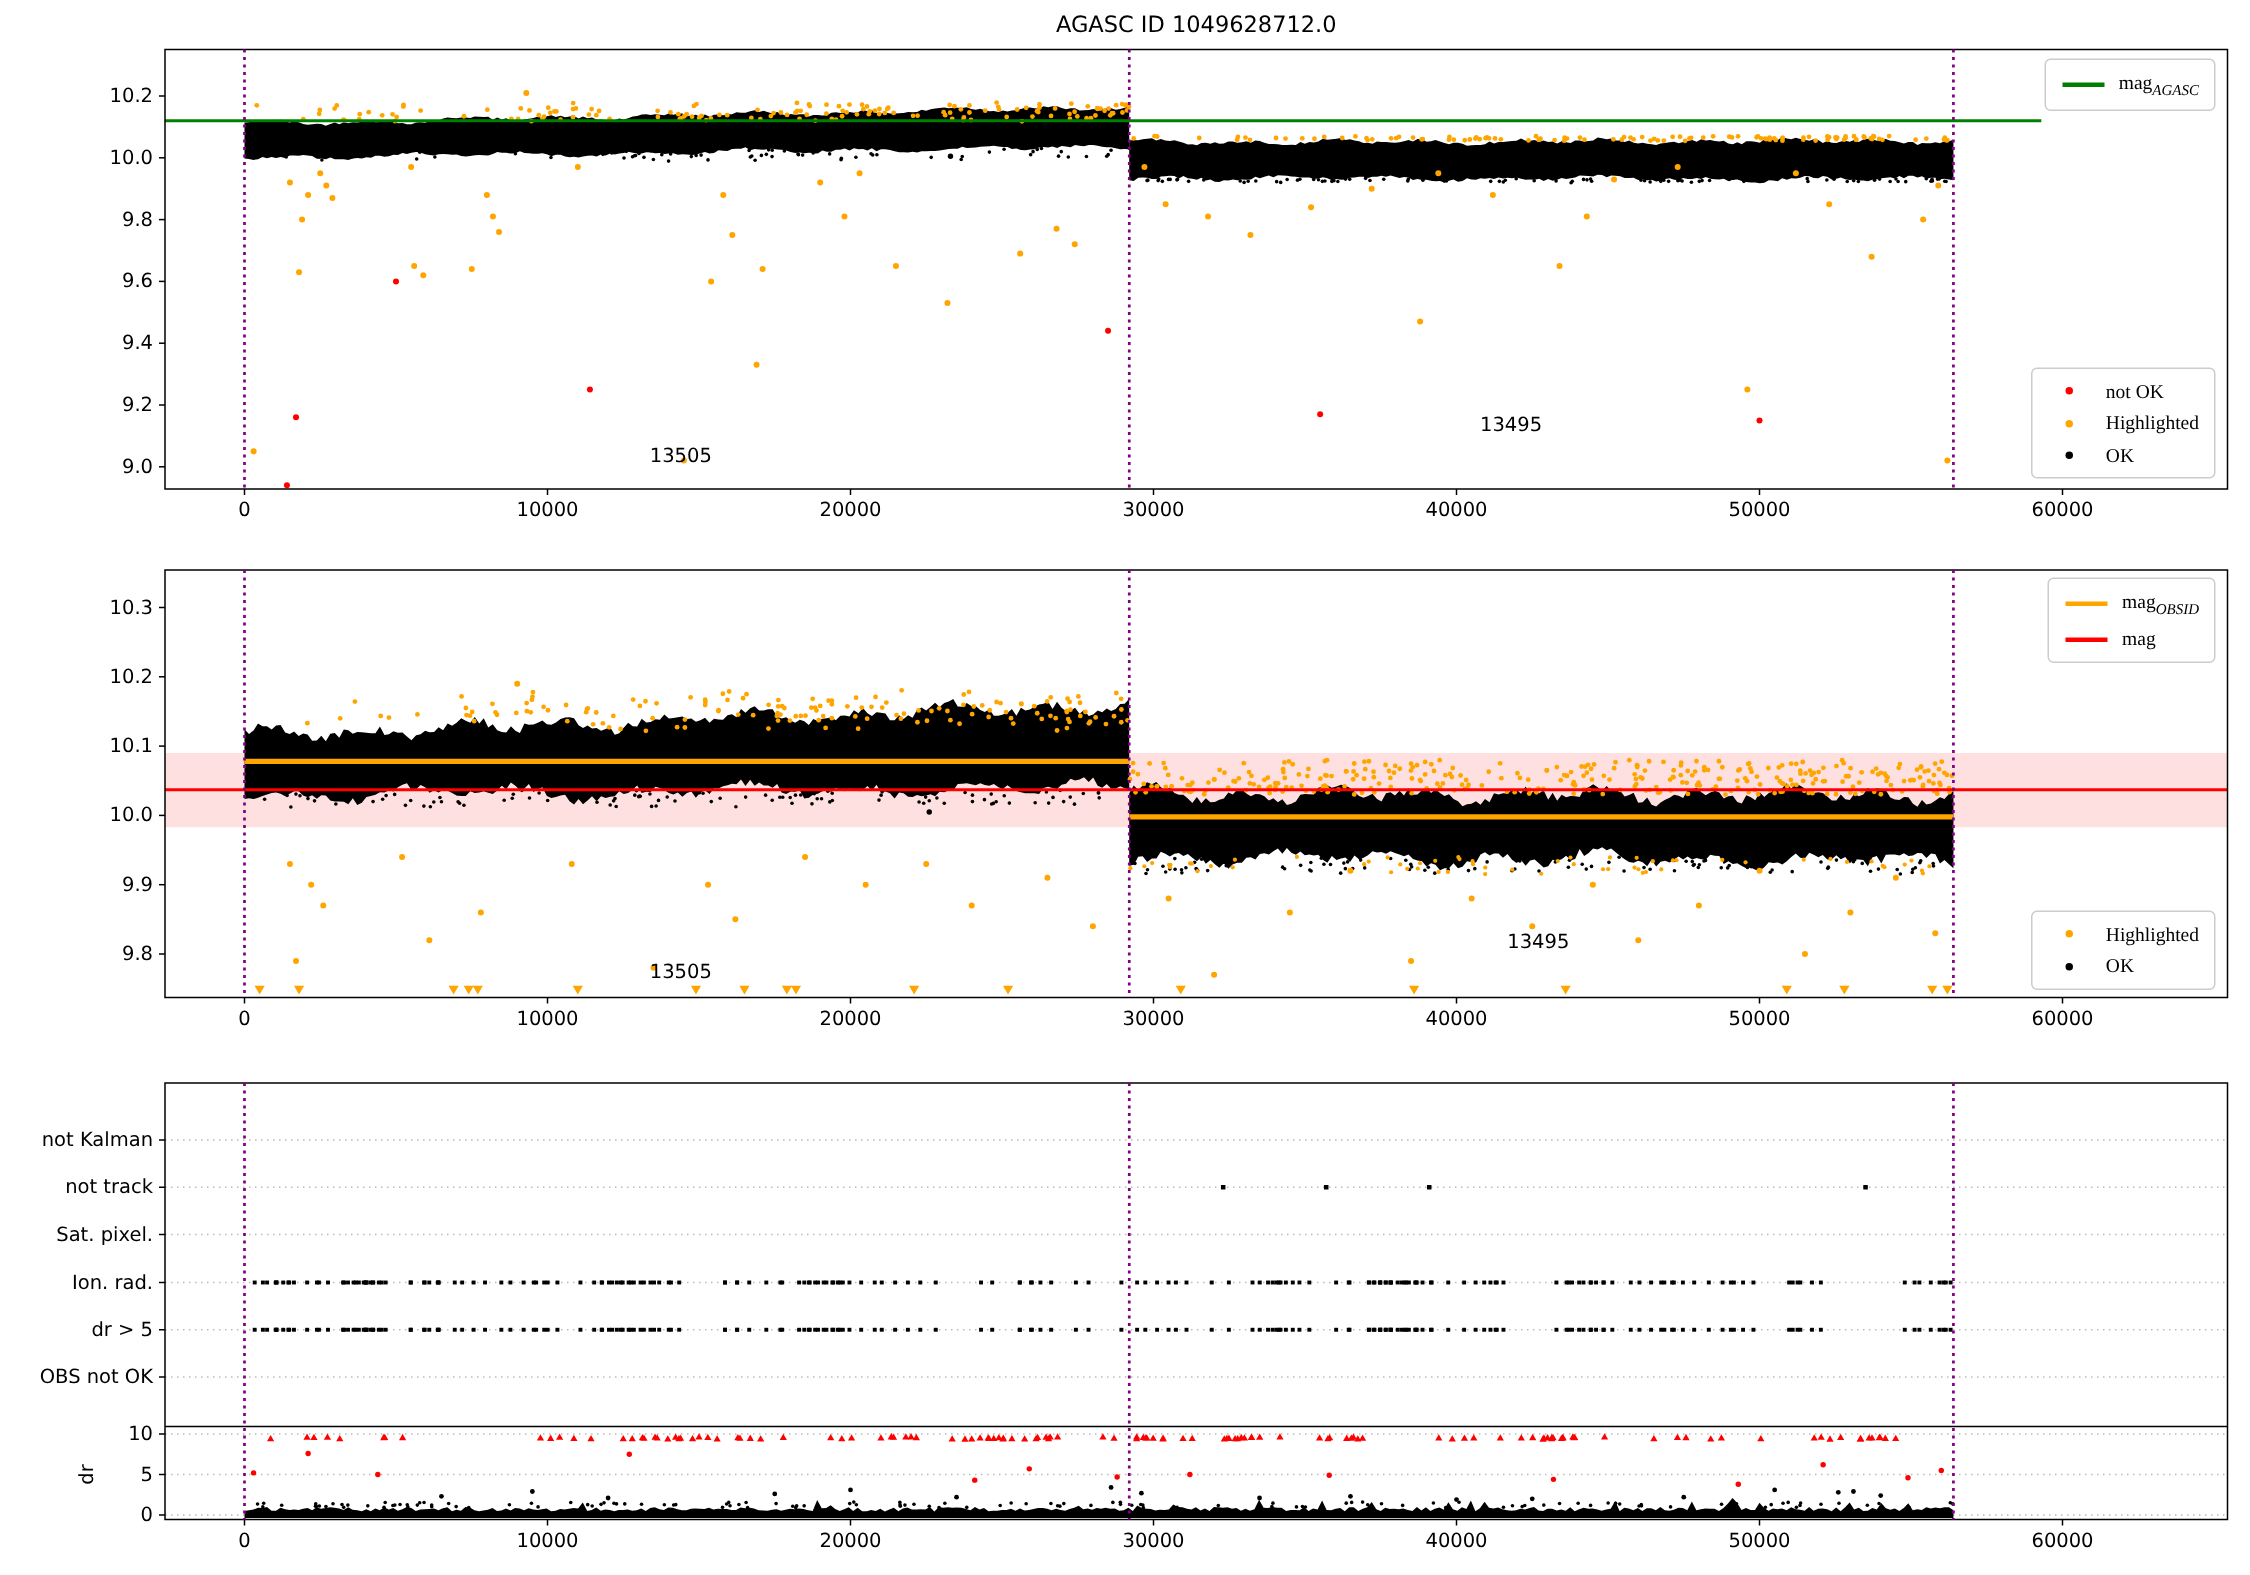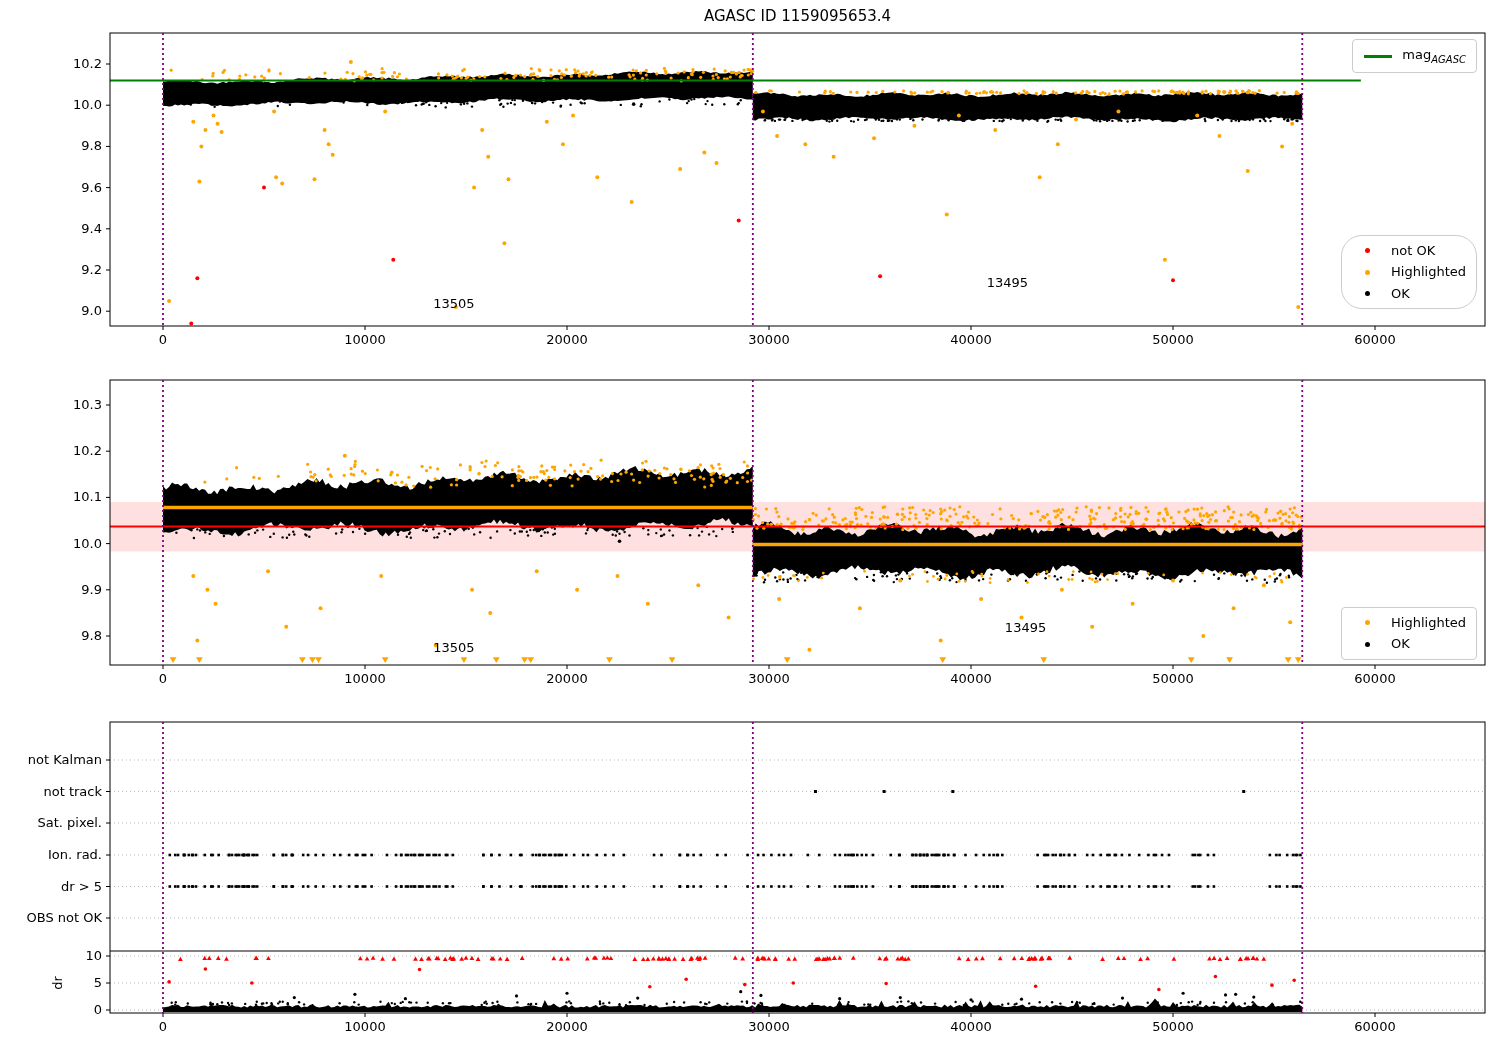"AGASC ID 1159095653.4" div.title { text: 1159095653.4 -> 1049628712.0 }
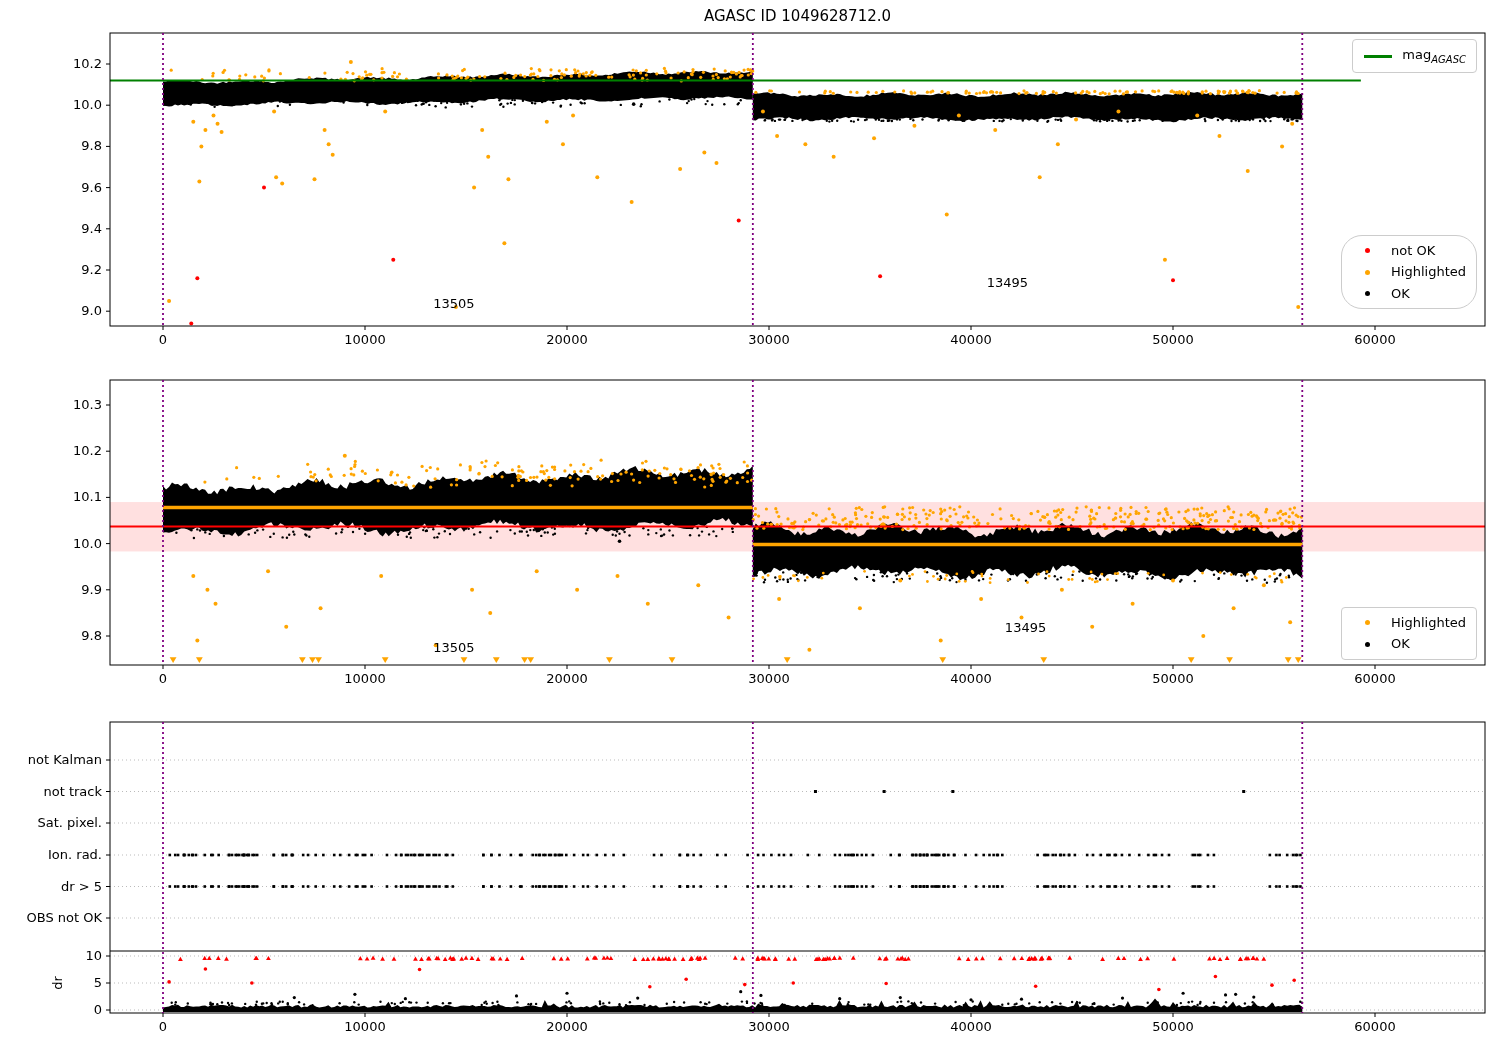"magAGASC" .legend { font-family: none -> Liberation Serif, serif }
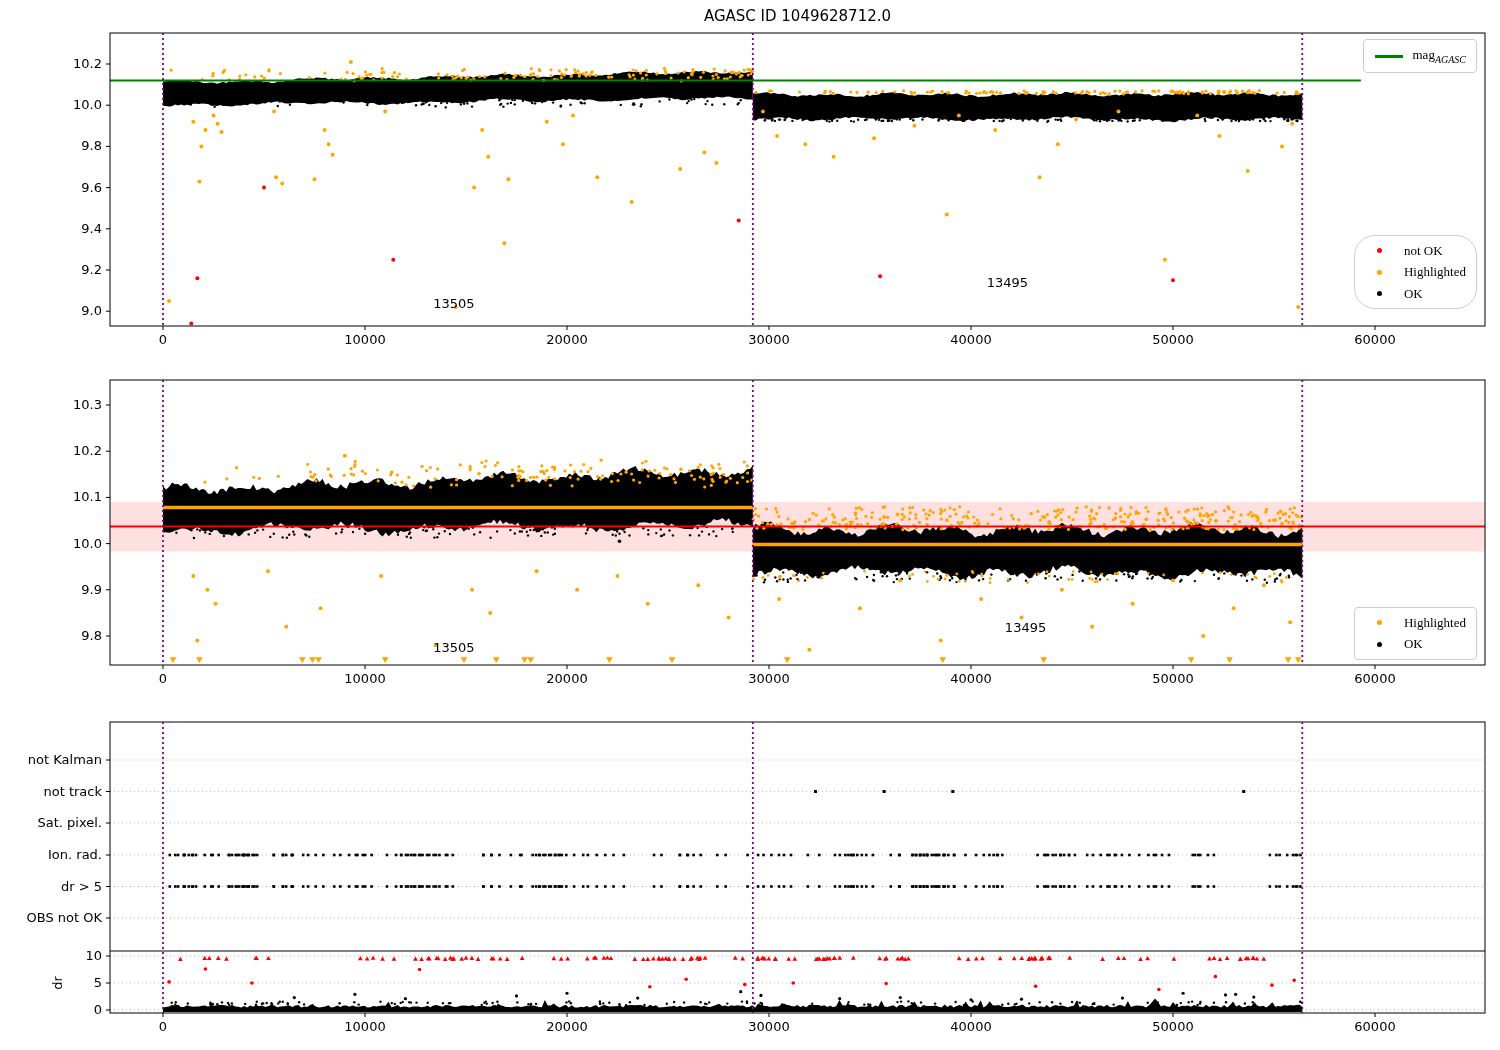"not OK" #legend-flags-top { border-radius: 21px -> none; top: 235px -> 245px }
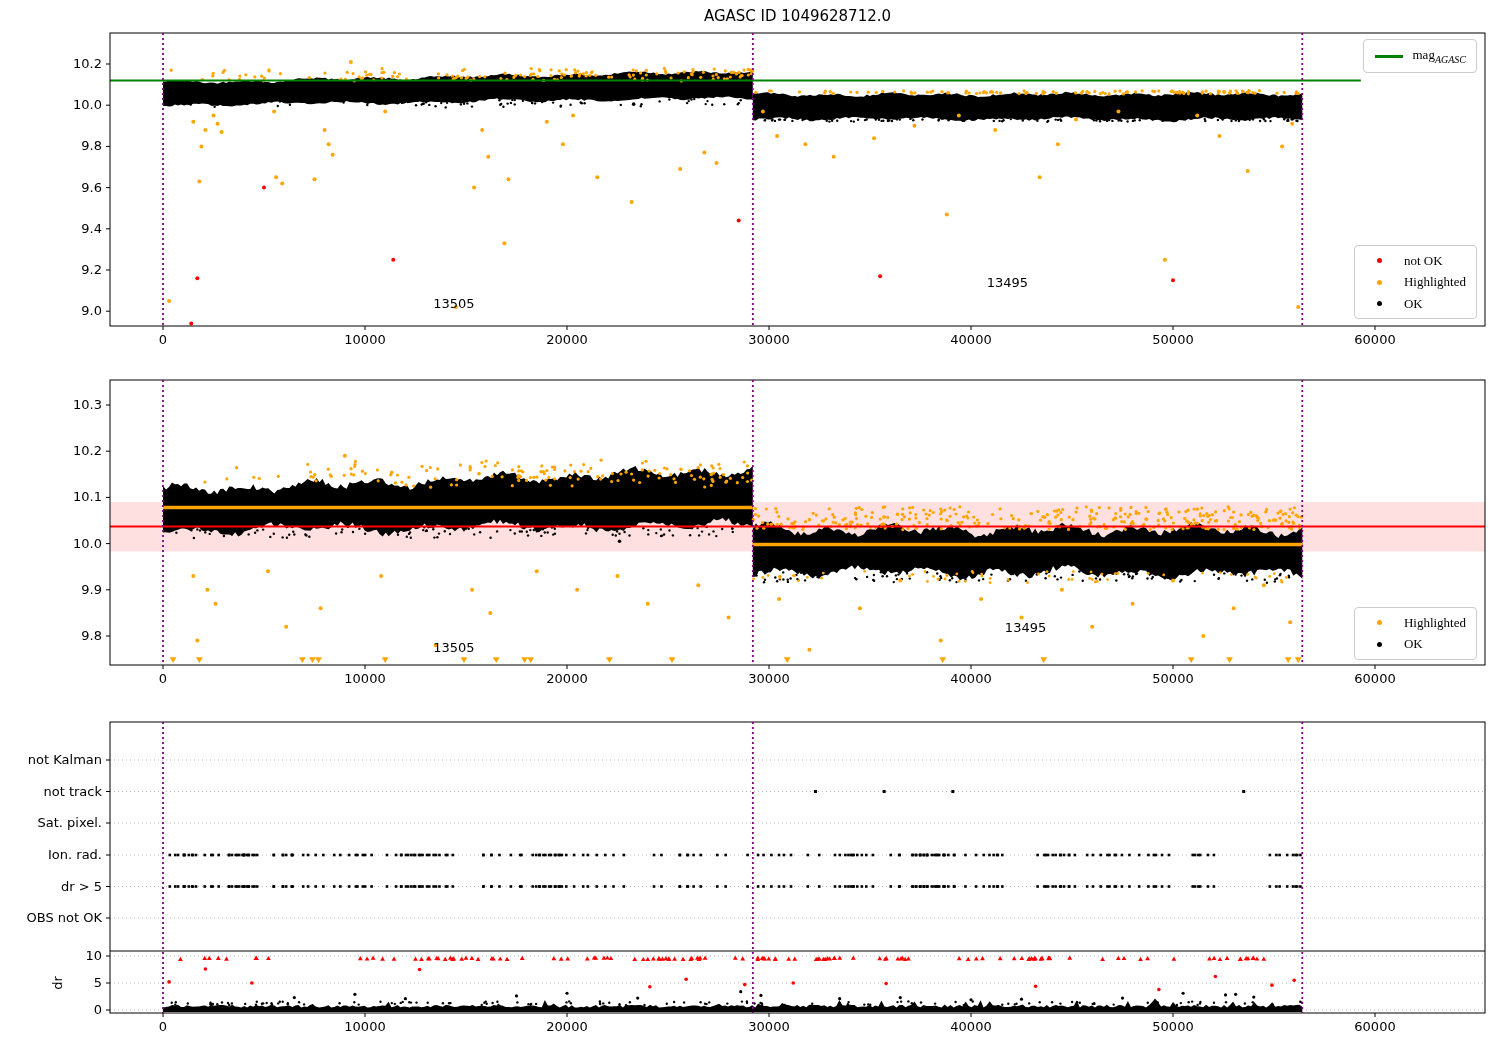"magOBSID" div.legend { html: none -> <div> <div> <span> <span></span> </span> <span><span>mag</span><sub><i>OBSID</i></sub></span> </div> <div> <span> <span></span> </span> <span>mag</span> </div> </div> }
